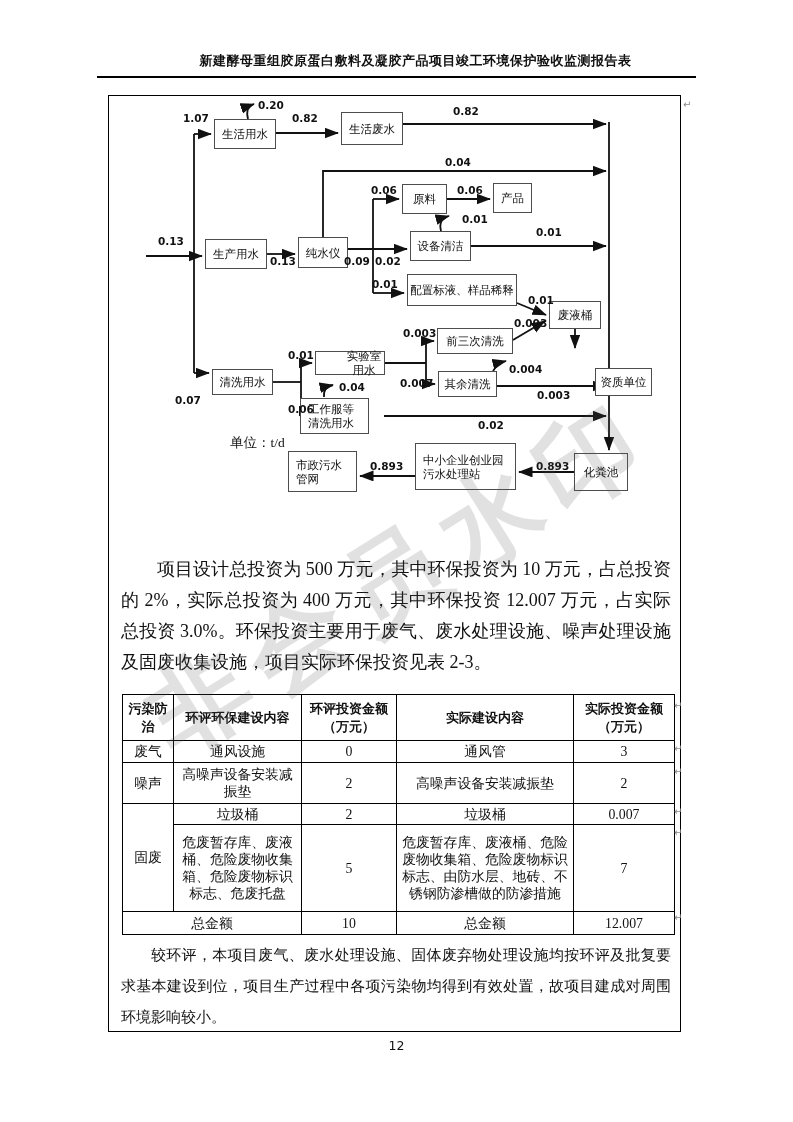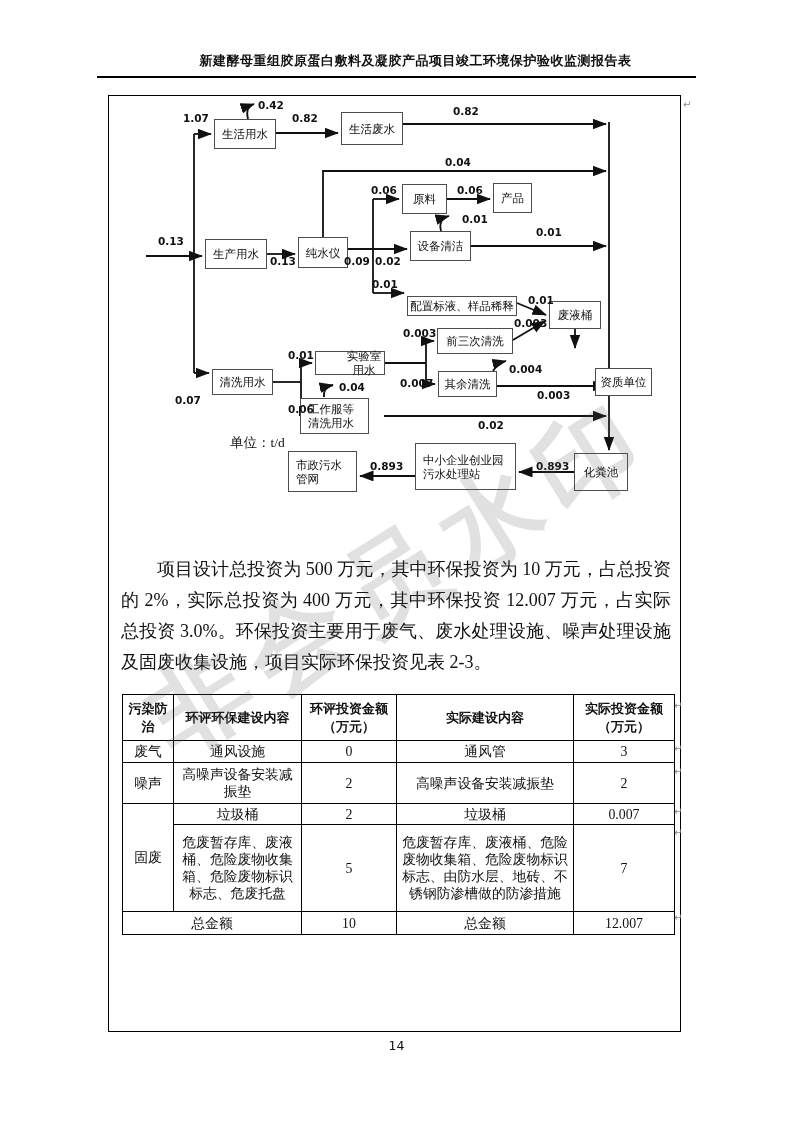"0.42" div.dlabel { text: 0.42 -> 0.20 }
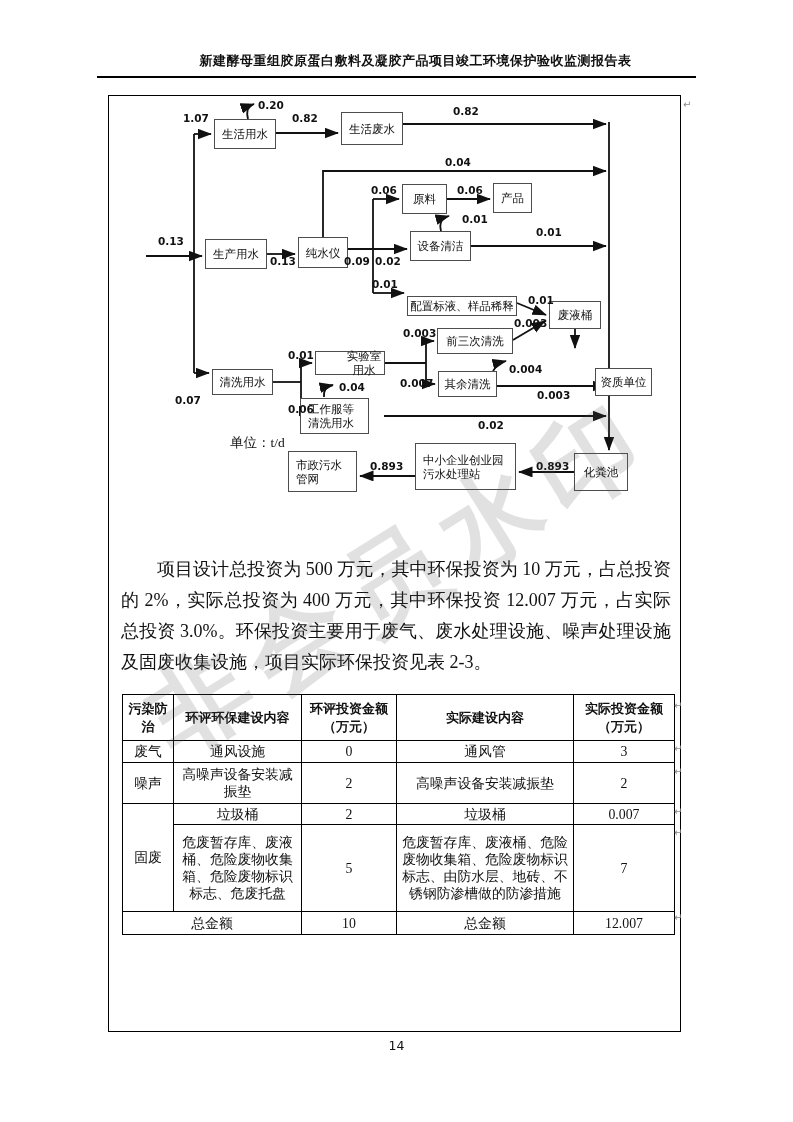"配置标液、样品稀释" div.dbox { height: 20px -> 32px; top: 200px -> 178px }
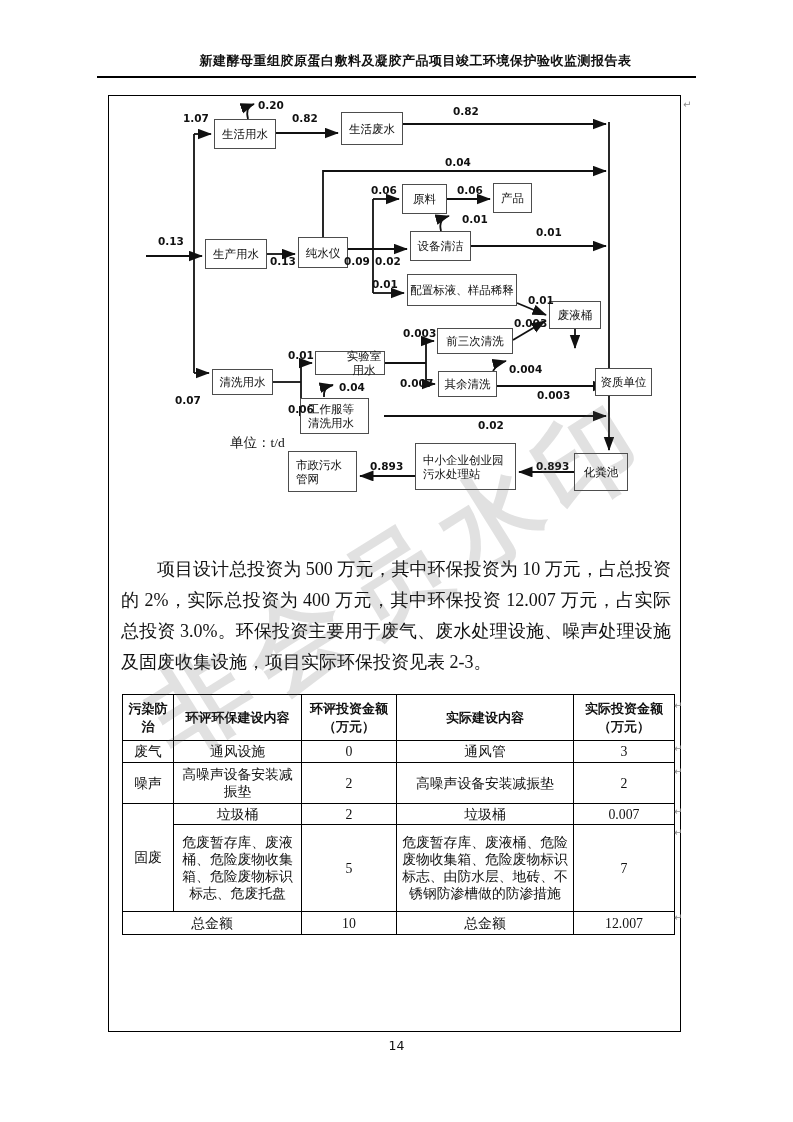"较环评，本项目废气、废水处理设施、固体废弃物处理设施均按环评及批复要求基本建设到" div.abs { html: none -> <div>较环评，本项目废气、废水处理设施、固体废弃物处理设施均按环评及批复要求基本建设到位，项目生产过程中各项污染物均得到有效处置，故项目建成对周围环境影响较小。</div> }
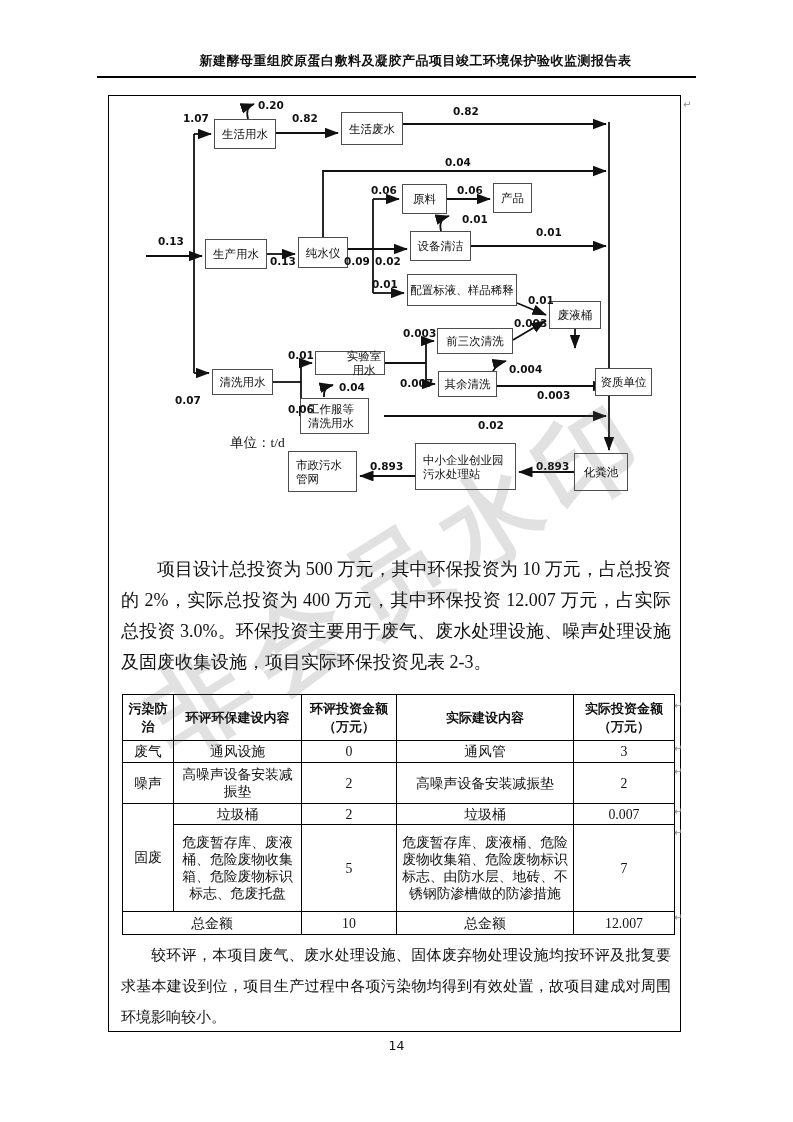"14" div.abs { text: 14 -> 12 }
